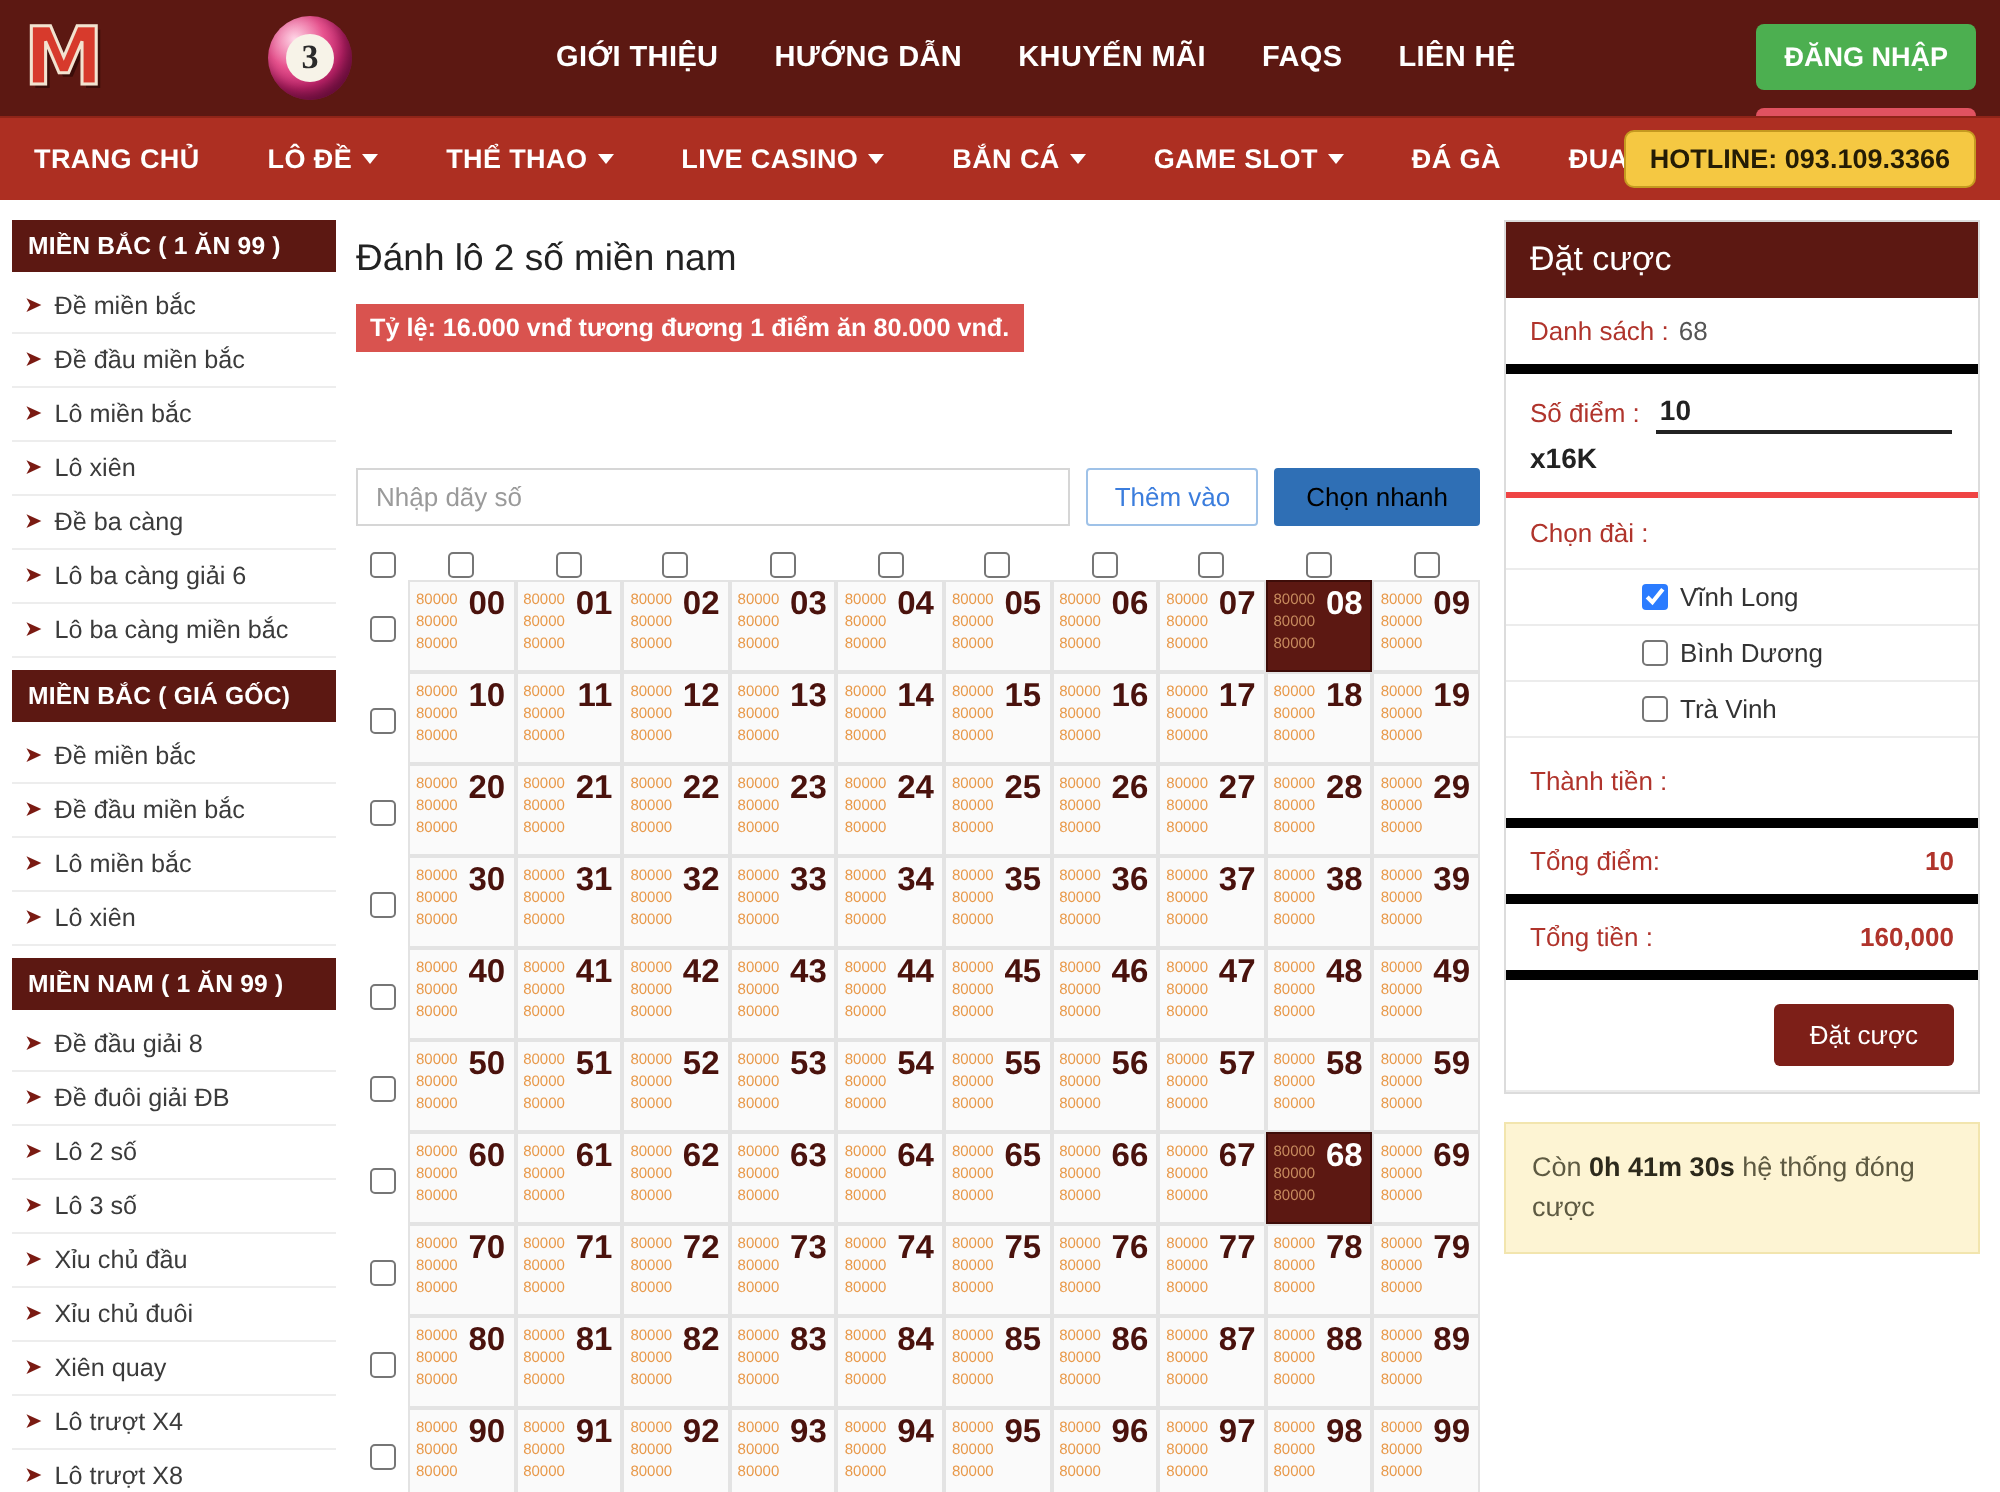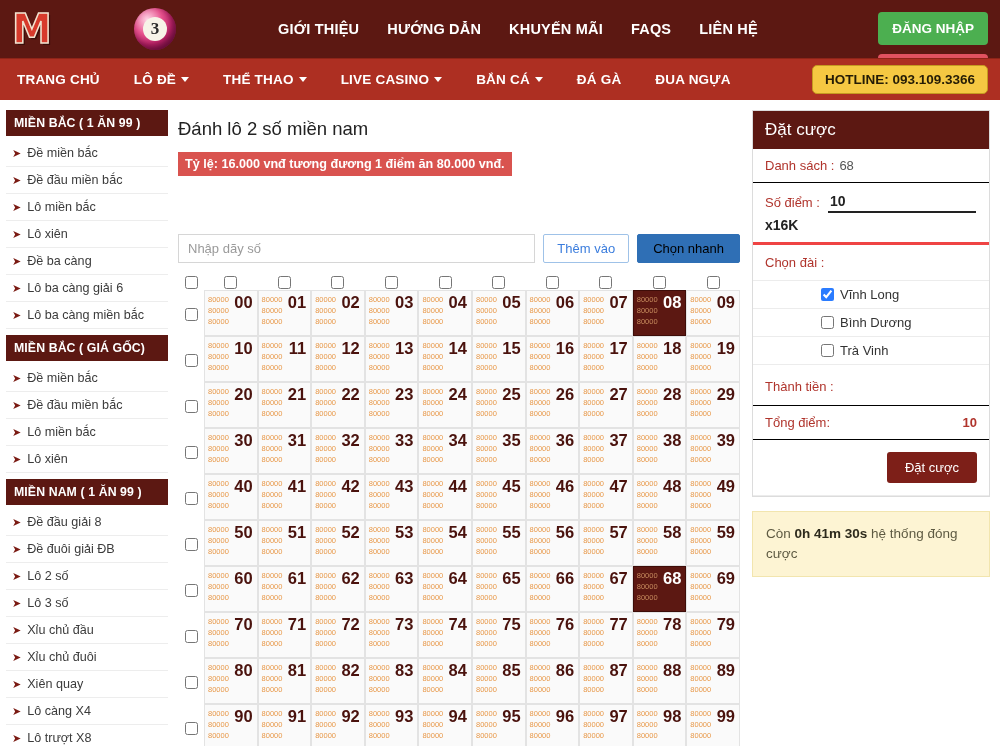"GAME SLOT" a.navitem { html: none -> <a> <span>GAME SLOT</span> <i></i> </a> }
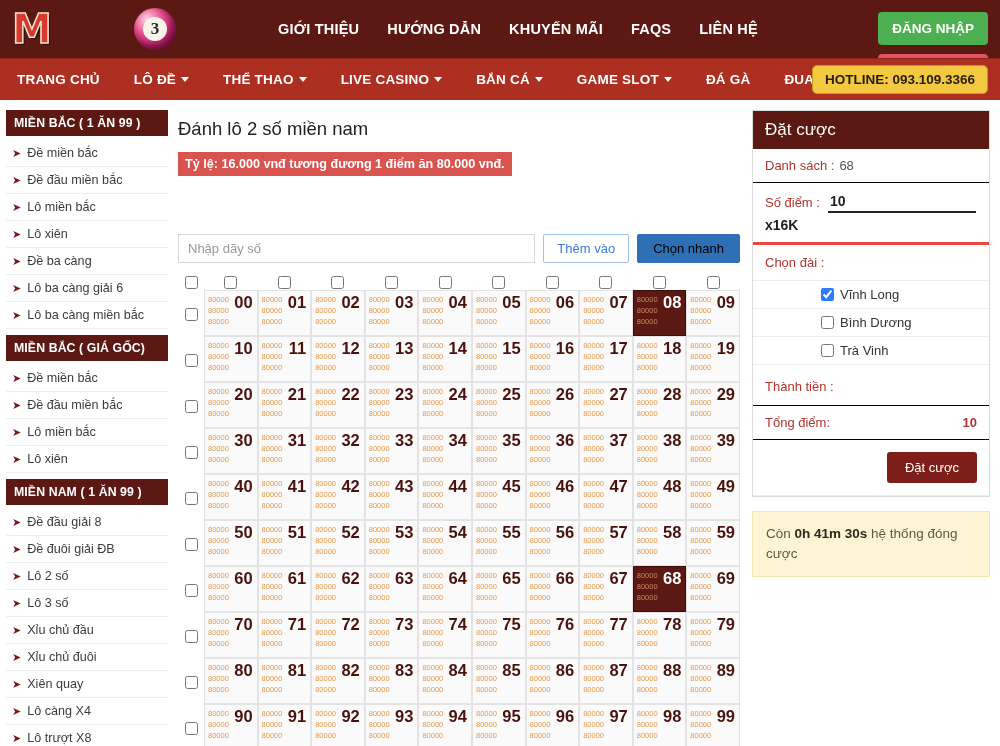"Danh sách :" .bet-row { border-bottom: 1px solid #000000 -> 5px solid #000000 }
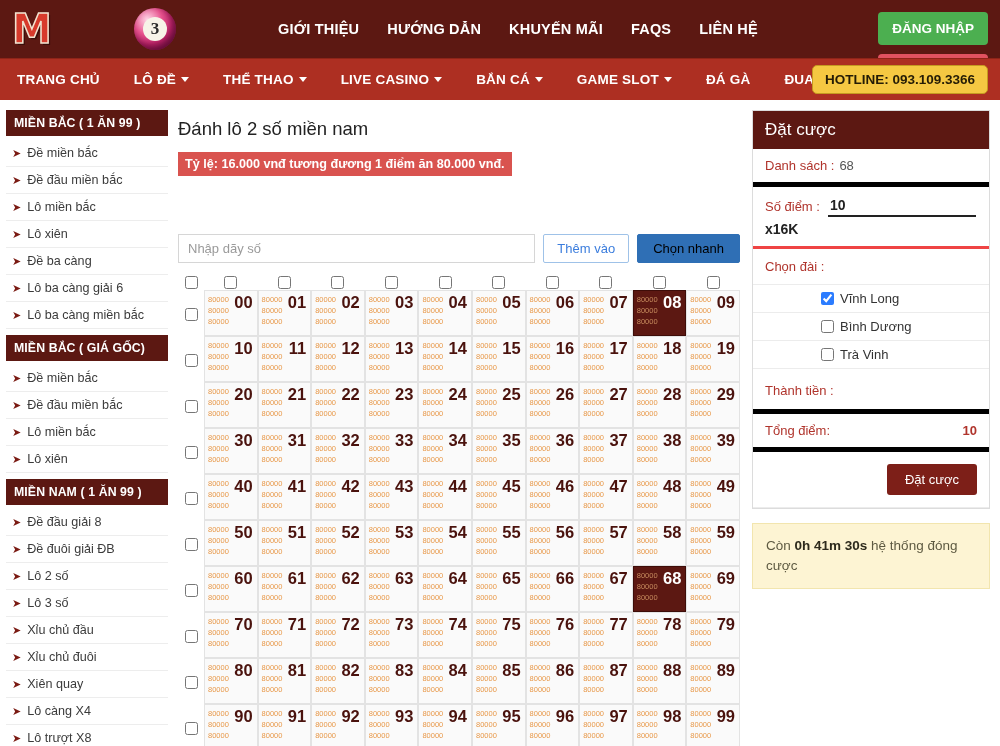"Tổng tiền :" div.bet-row { html: none -> <div> <span>Tổng tiền :</span> <span>160,000</span> </div> }
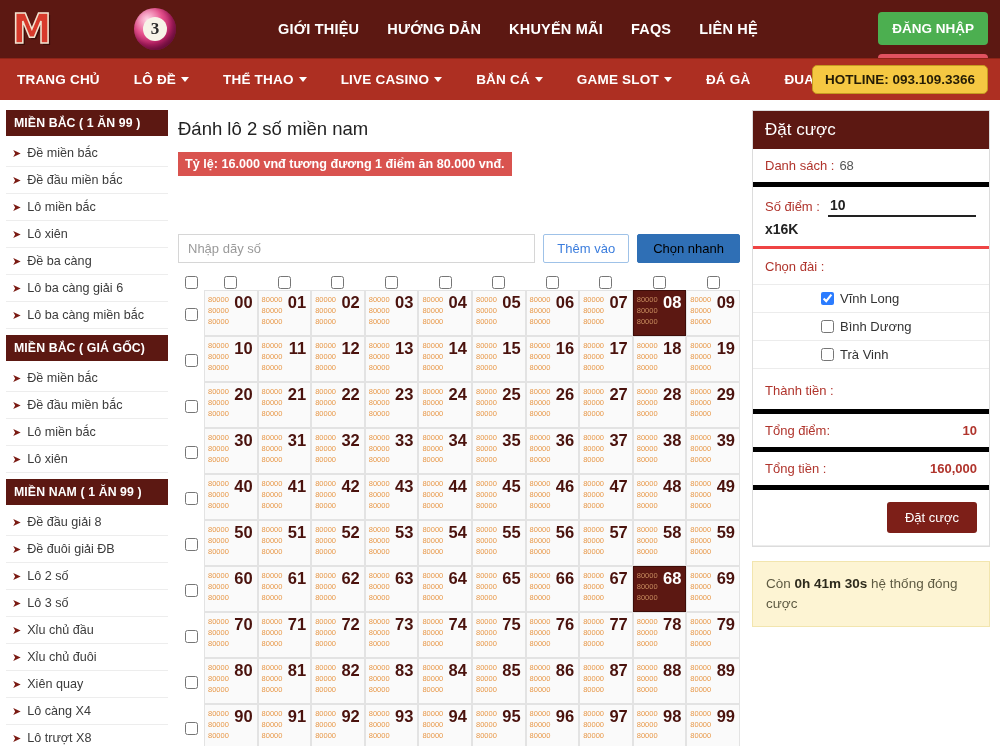"Lô càng X4" span { text: càng -> trượt }
